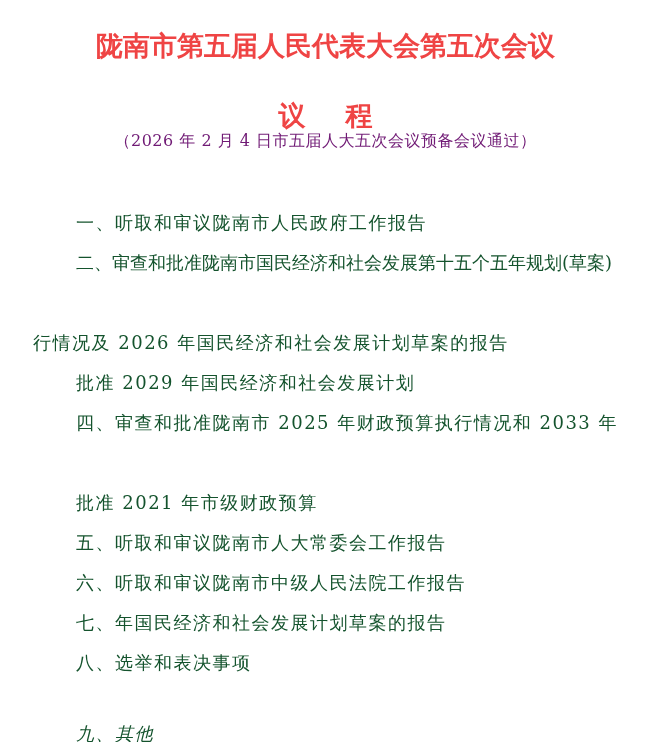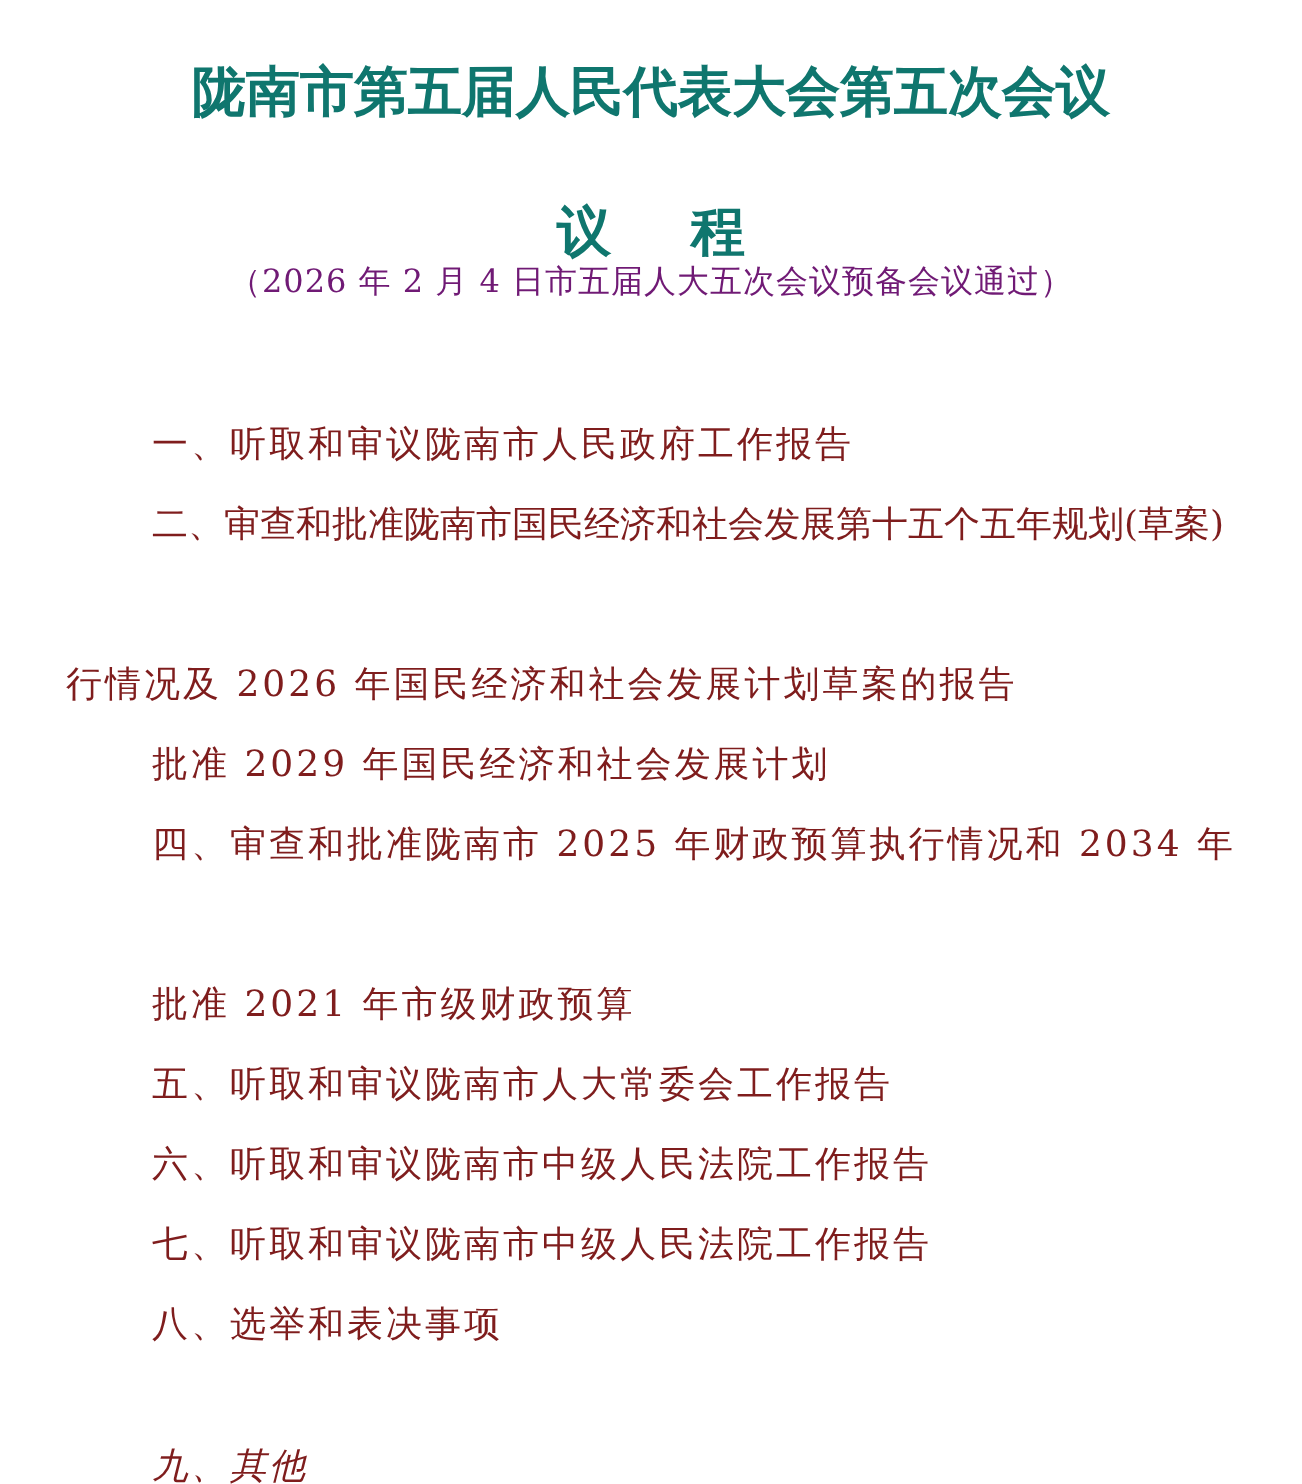"陇南市第五届人民代表大会第五次会议" .title { color: #0f766e -> #ef4444 }
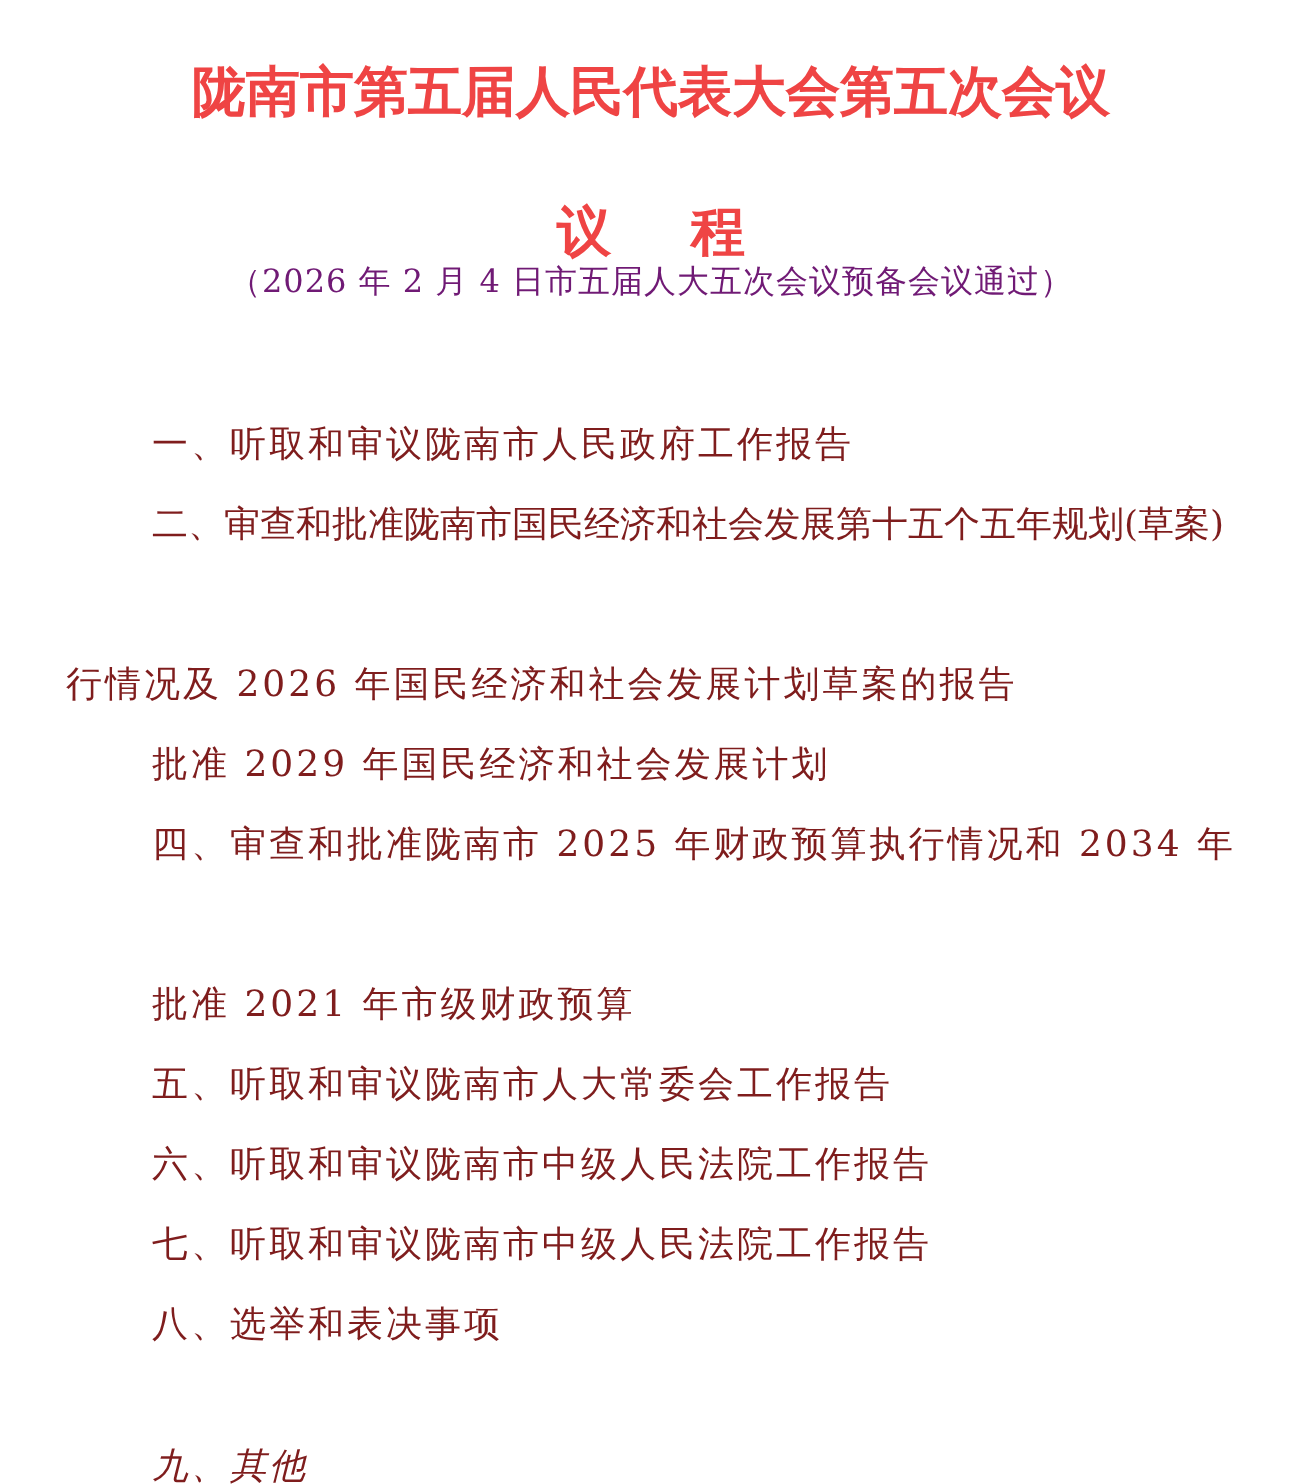"一、听取和审议陇南市人民政府工作报告" .line { color: #7f1d1d -> #14532d }
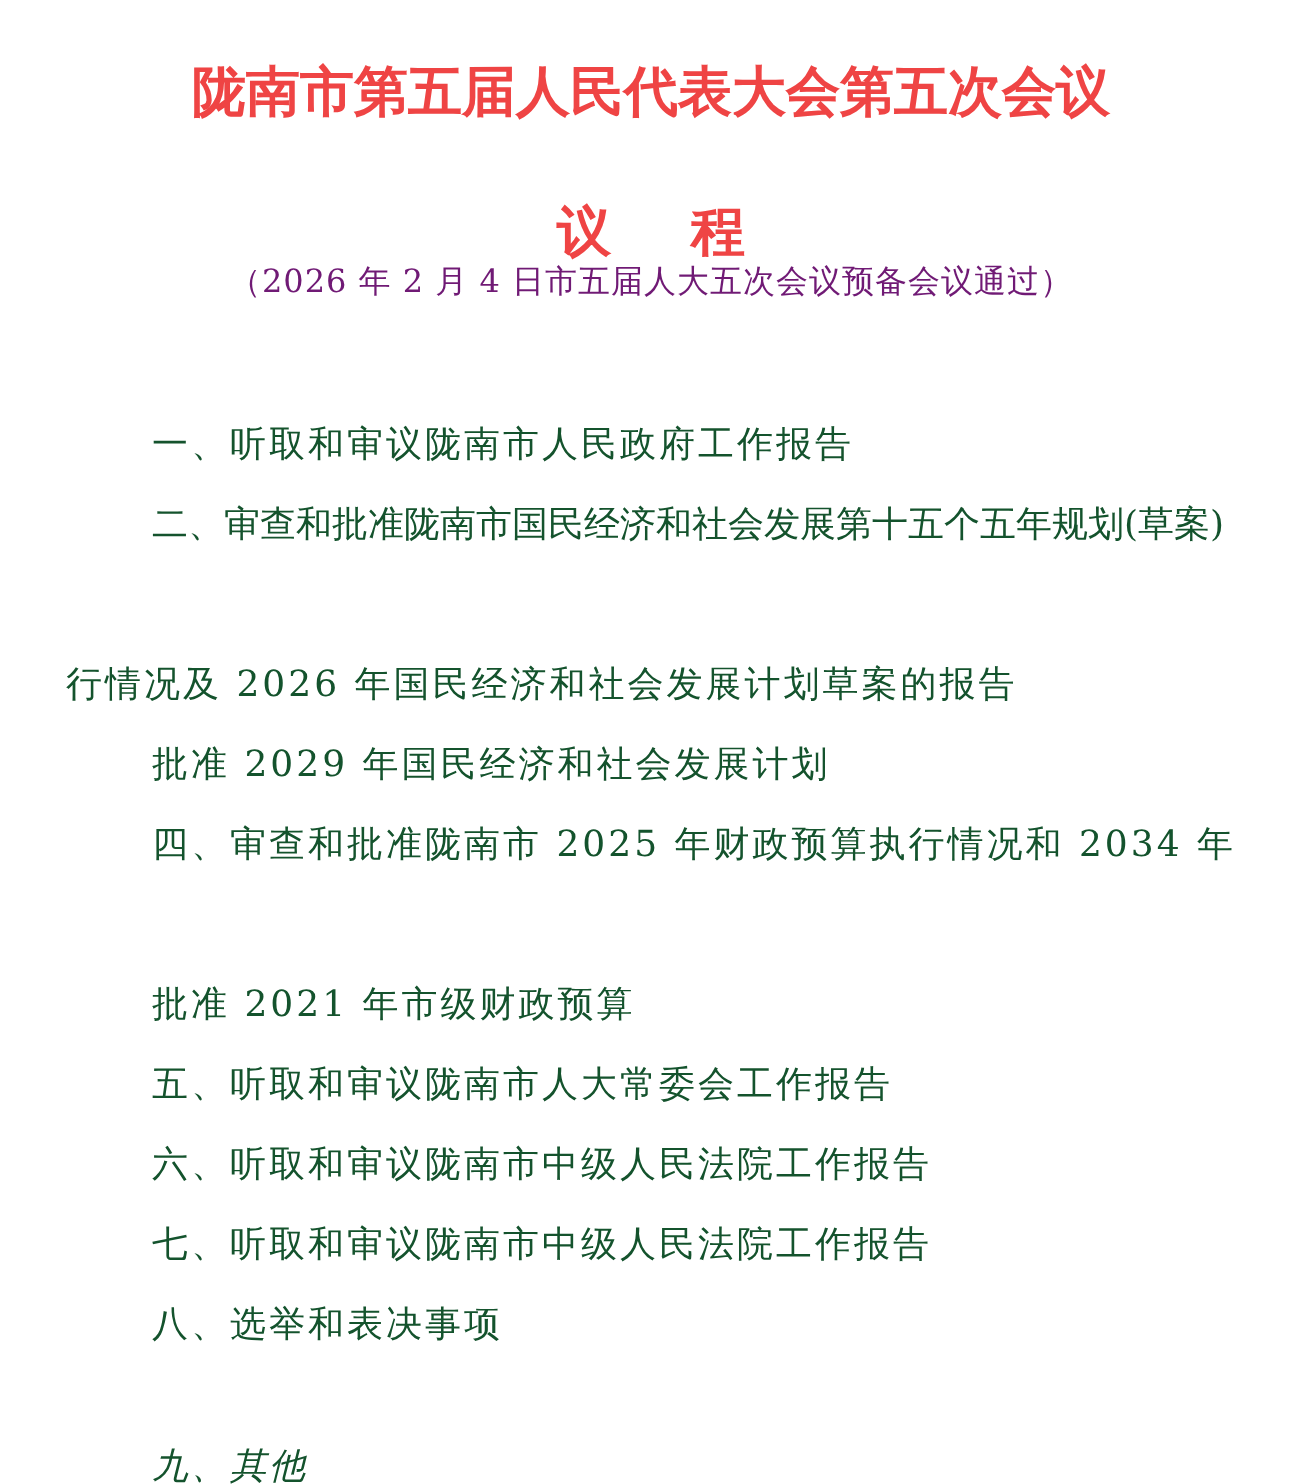"四、审查和批准陇南市 2025 年财政预算执行情况和 2034 年" div.line { text: 2034 -> 2033 }
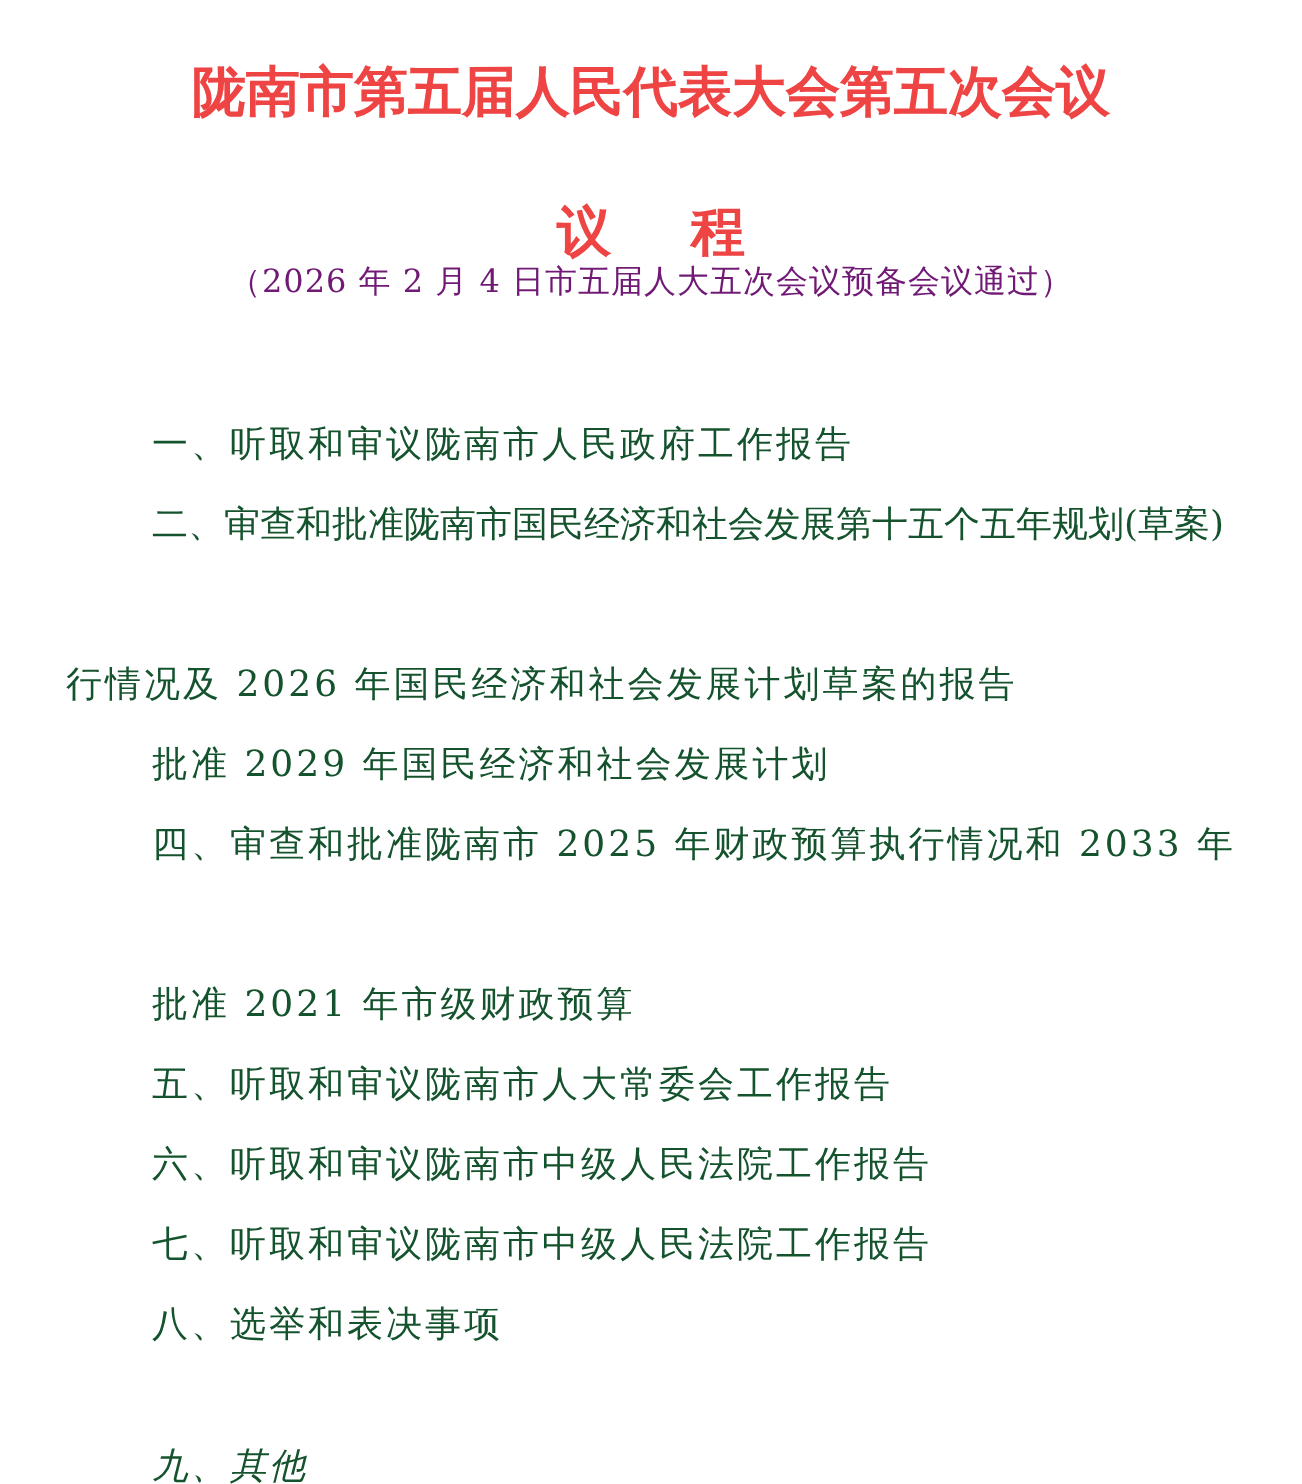"七、听取和审议陇南市中级人民法院工作报告" div.line { text: 听取和审议陇南市中级人民法院工作 -> 年国民经济和社会发展计划草案的 }
